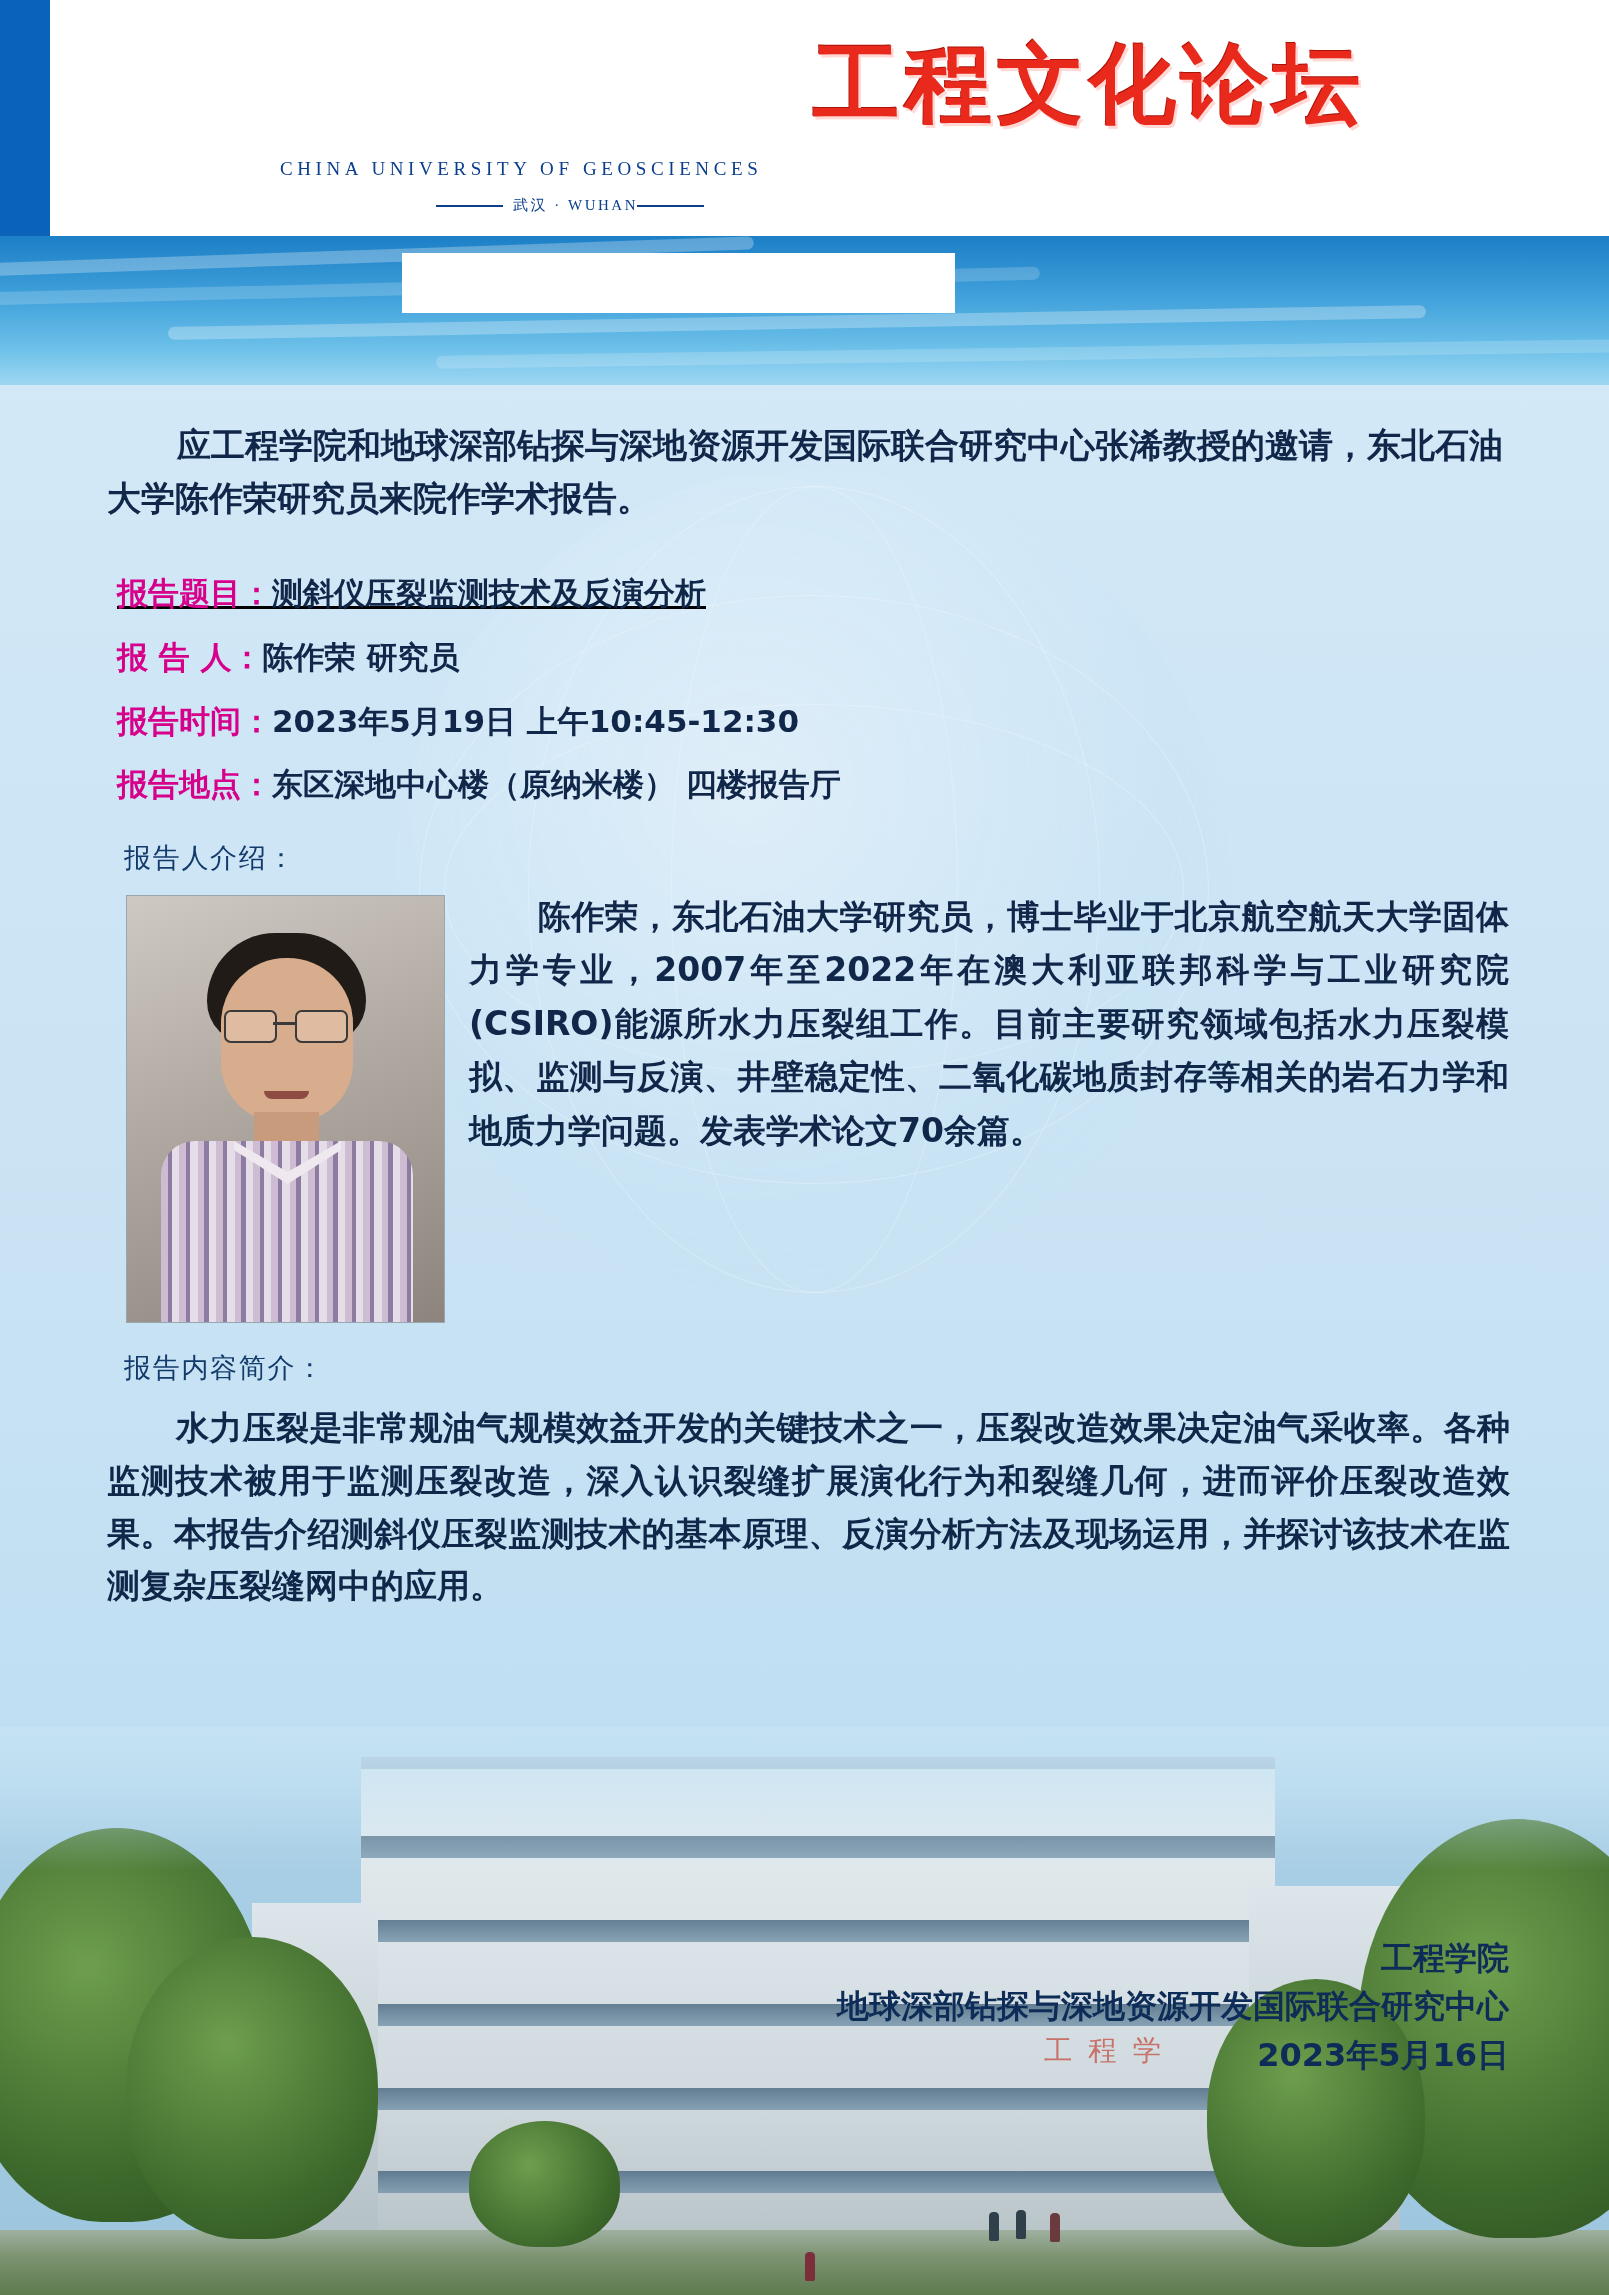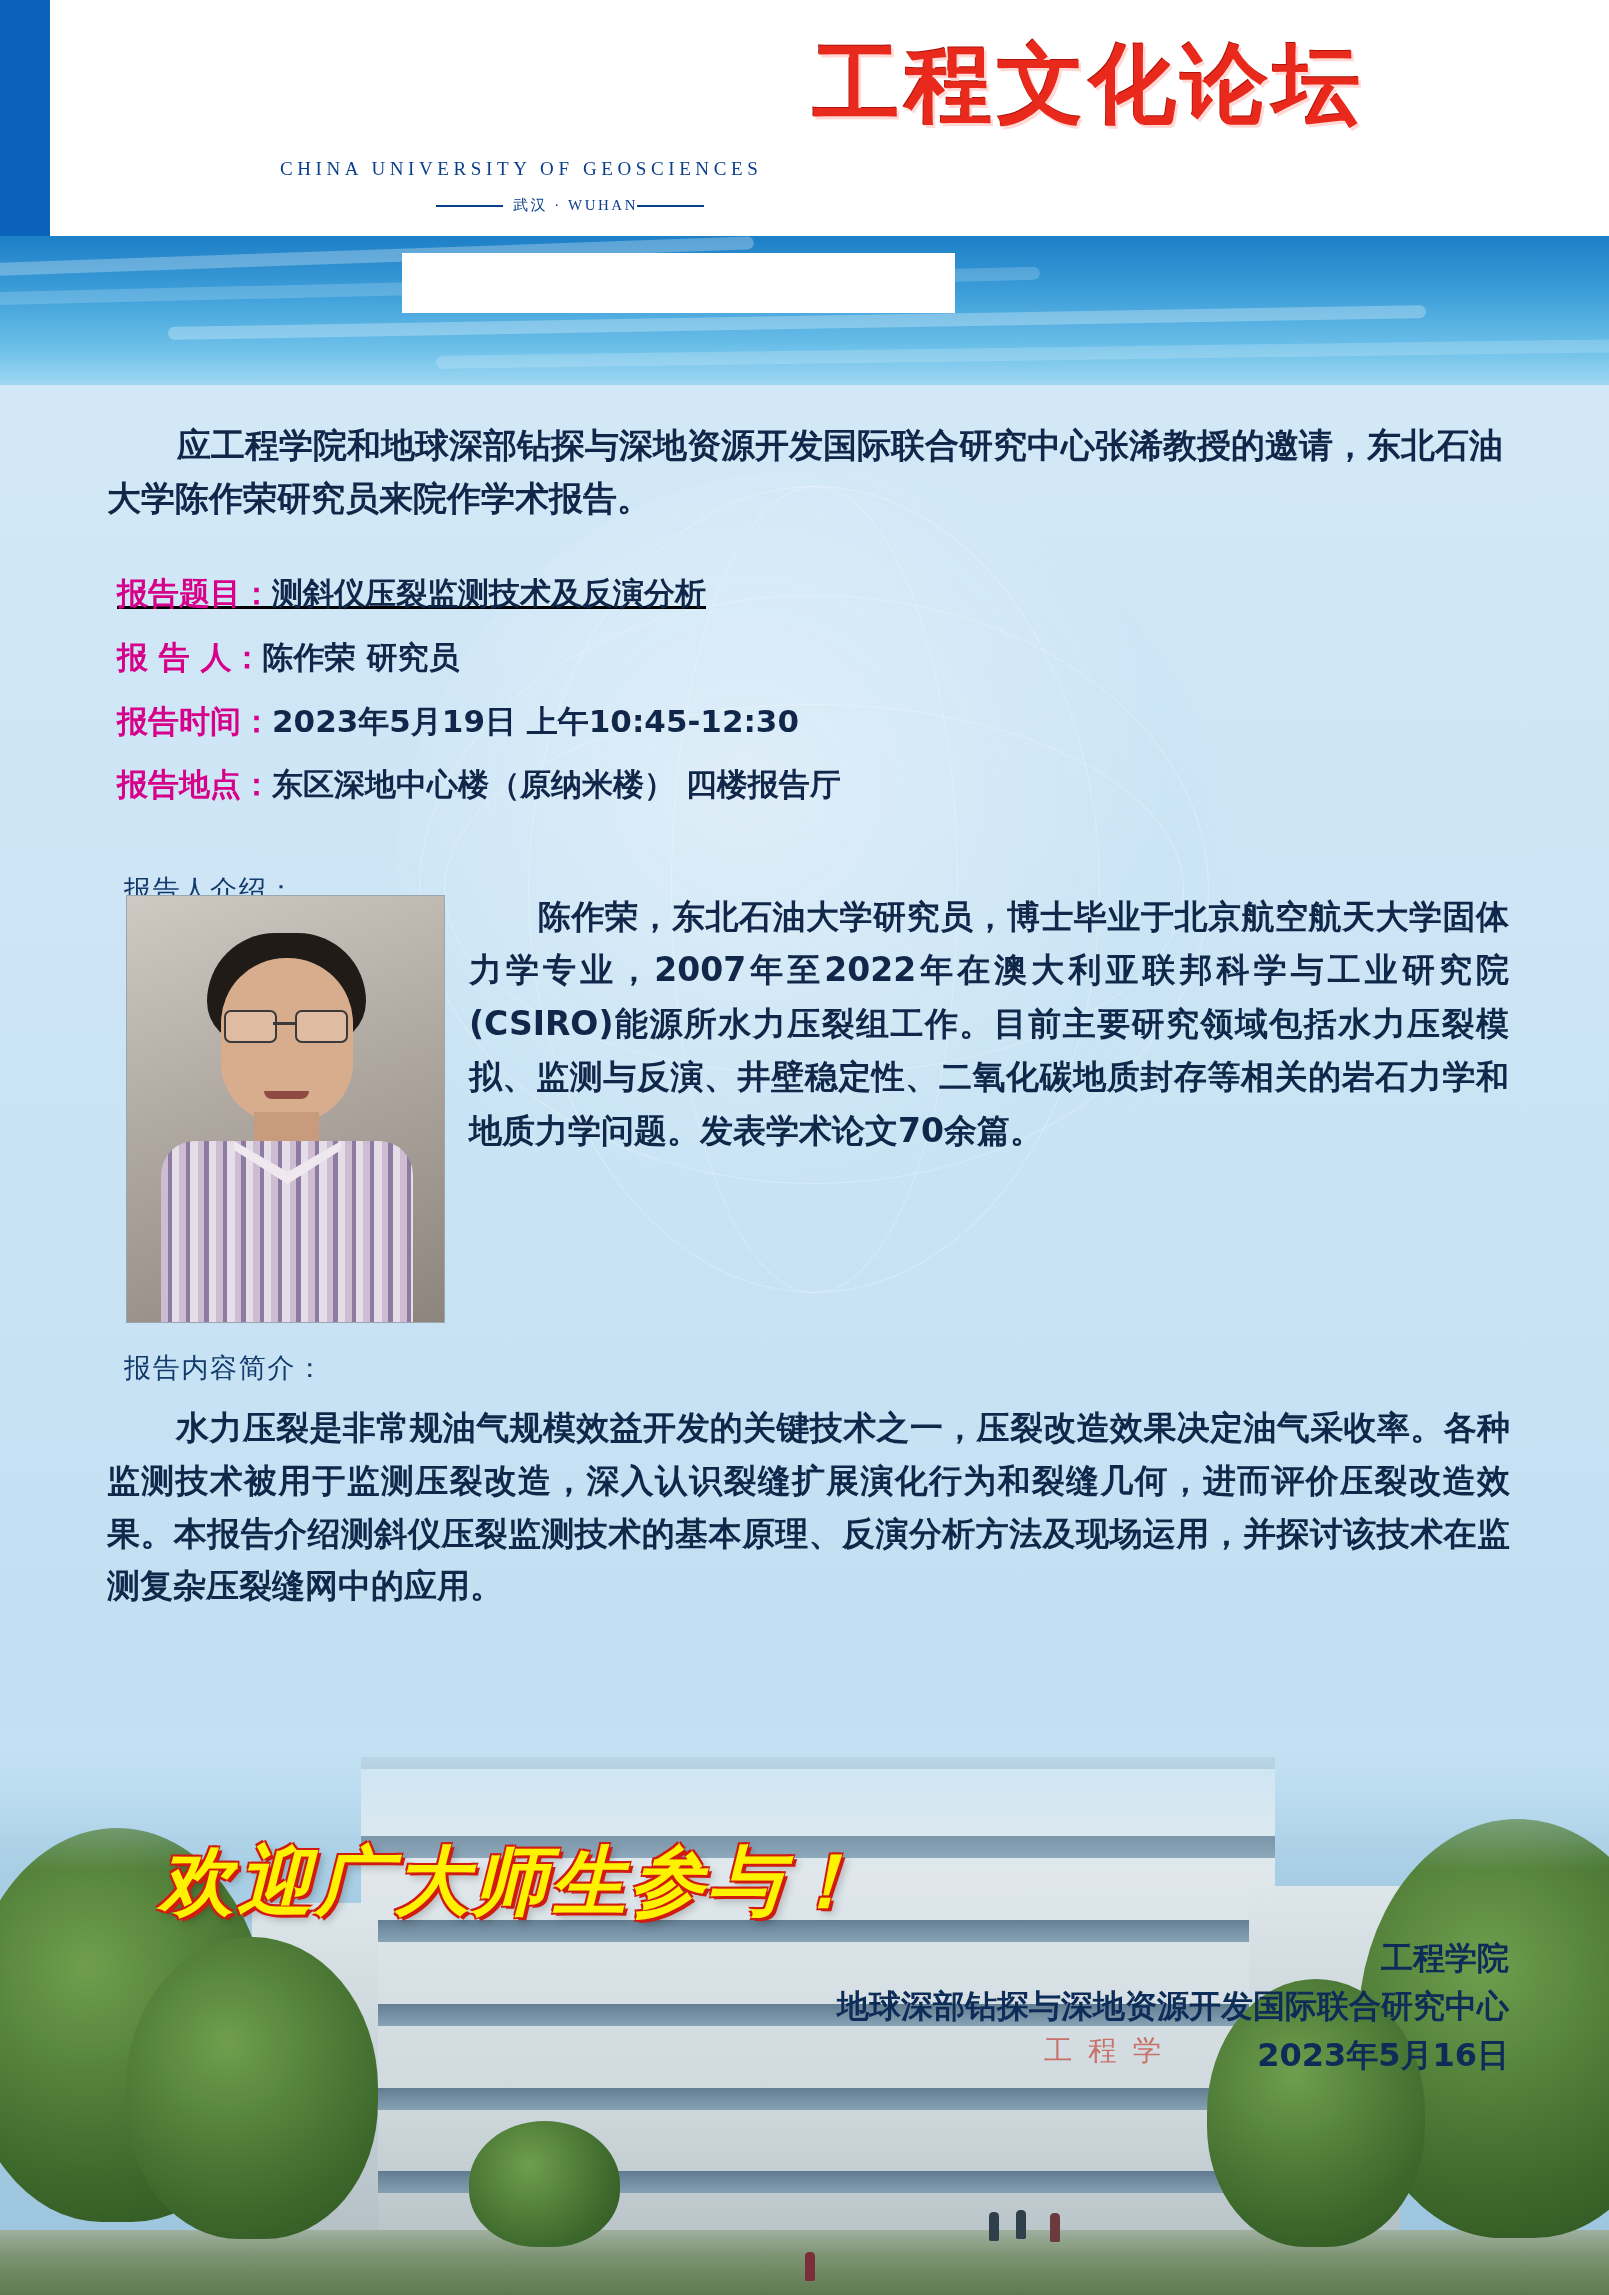"报告人介绍：" .sec-bio { margin-top: 32px -> none }
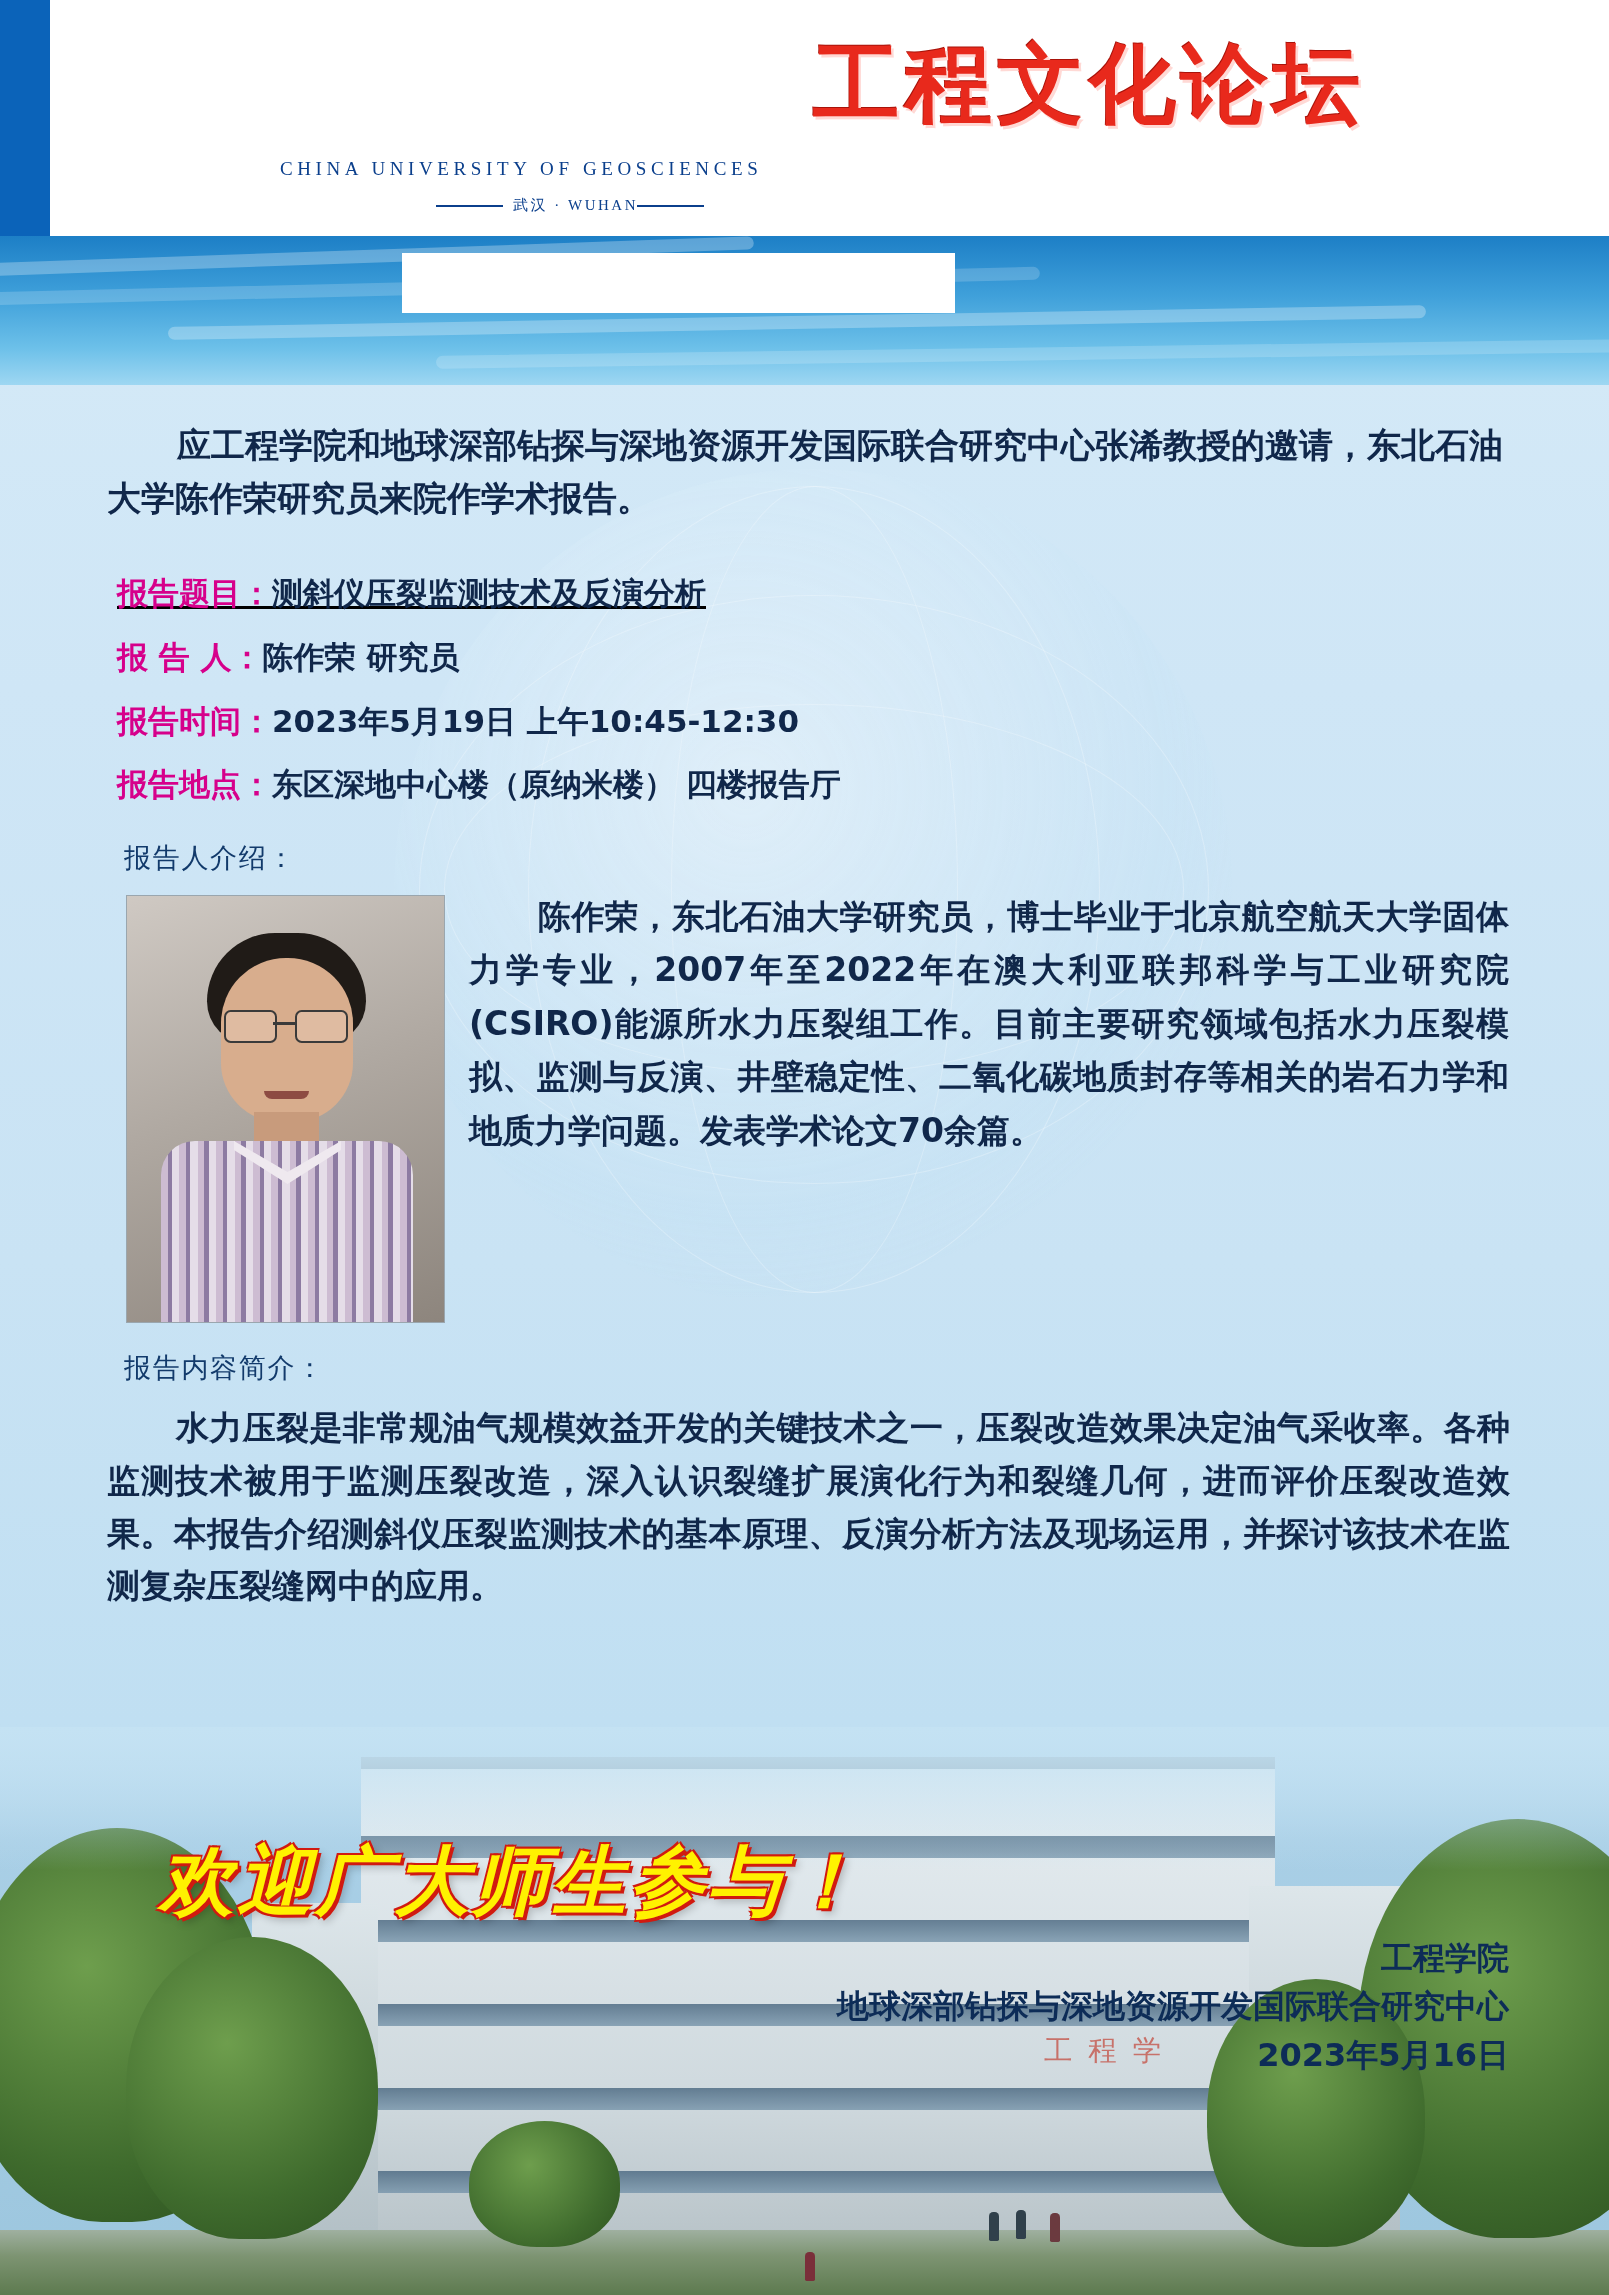"欢迎广大师生参与！" div.welcome { html: <div>欢迎广大师生参与！</div> -> none }
